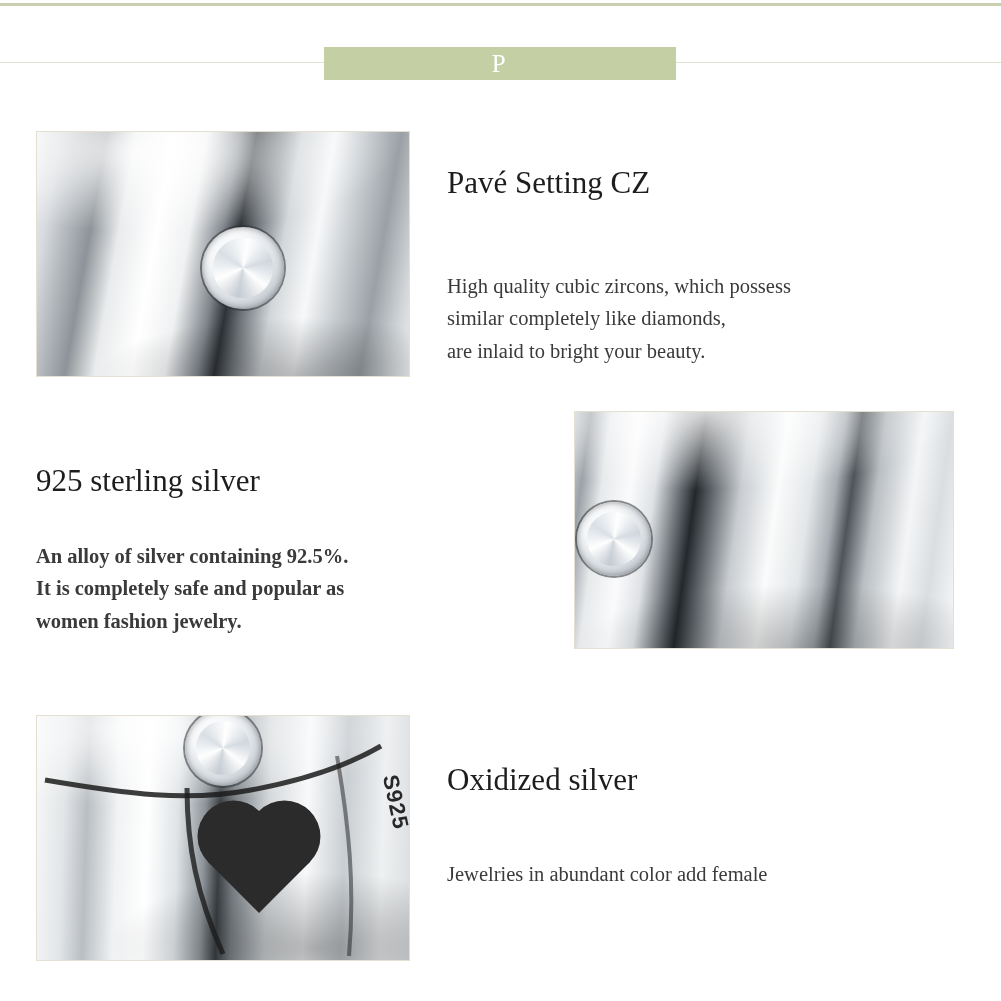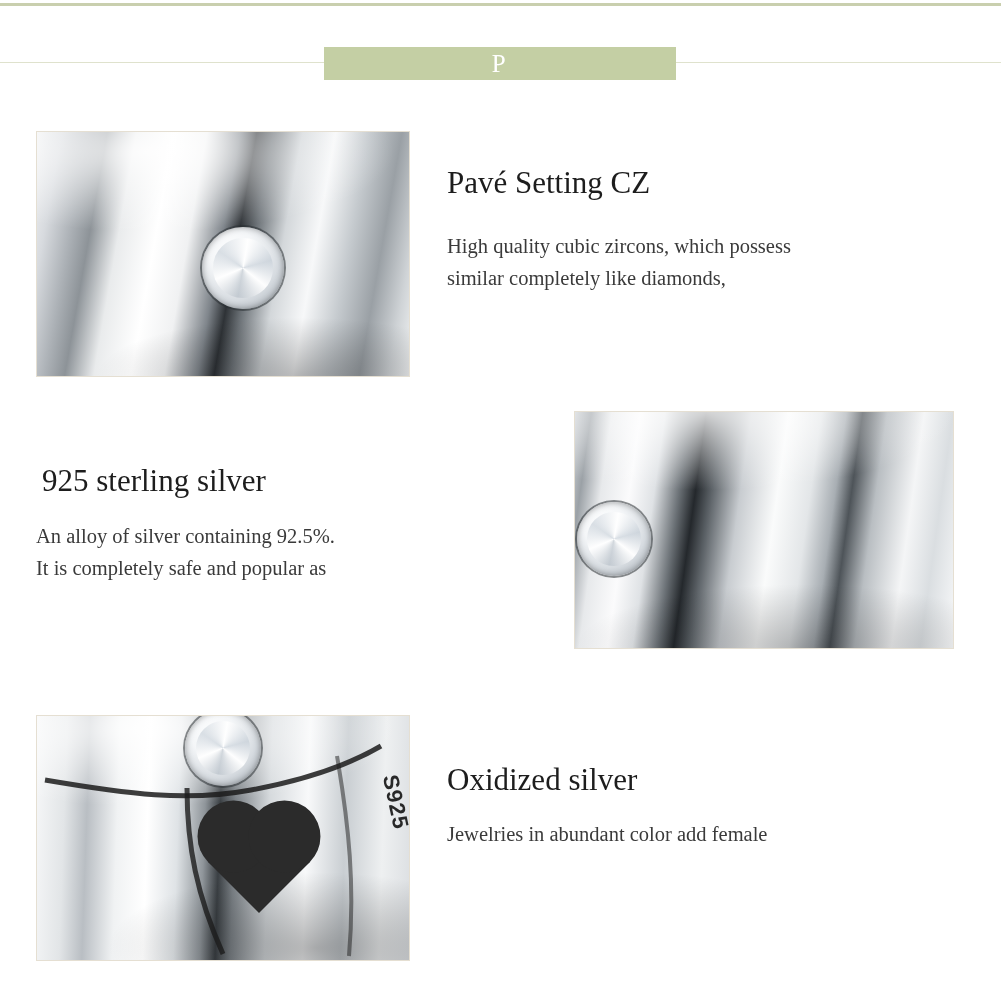"High quality cubic zircons, which" .txt-body { margin-top: none -> 40px }
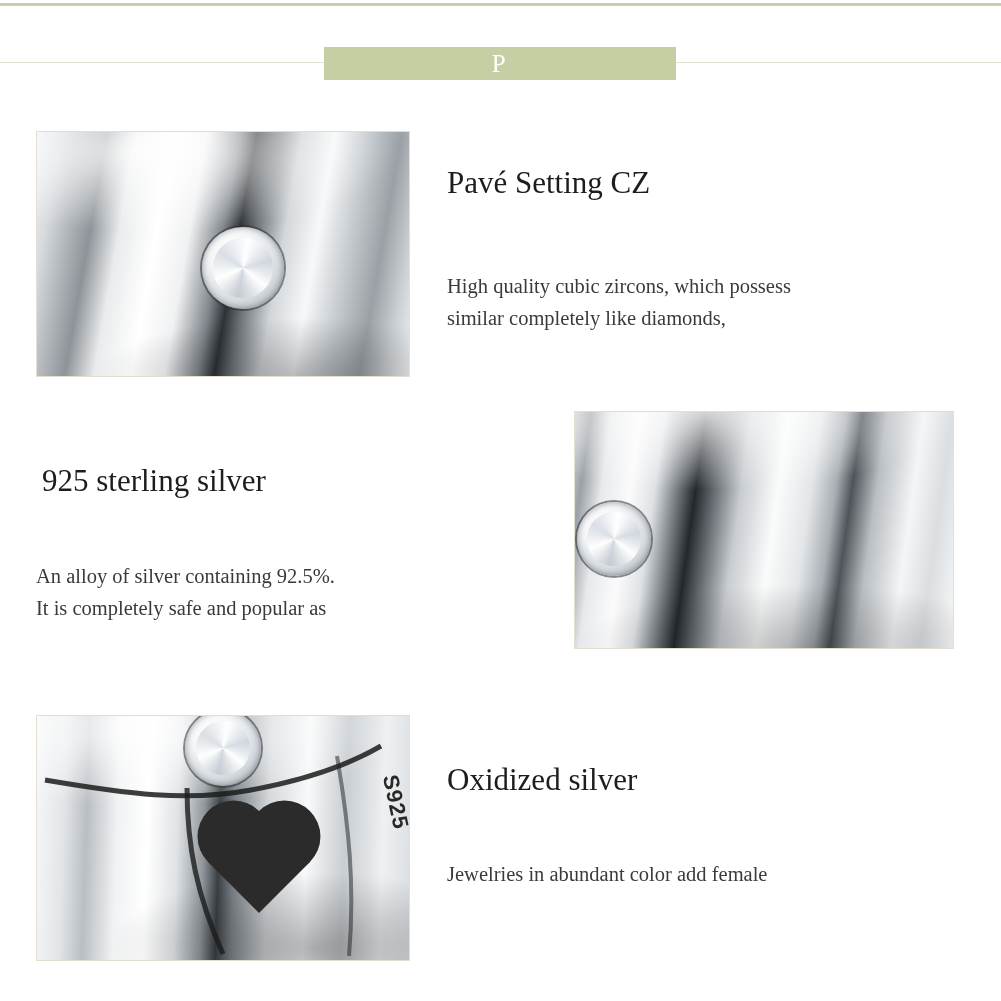"are inlaid to bright your" span.ln { html: none -> <span>are inlaid to bright your beauty.</span> }
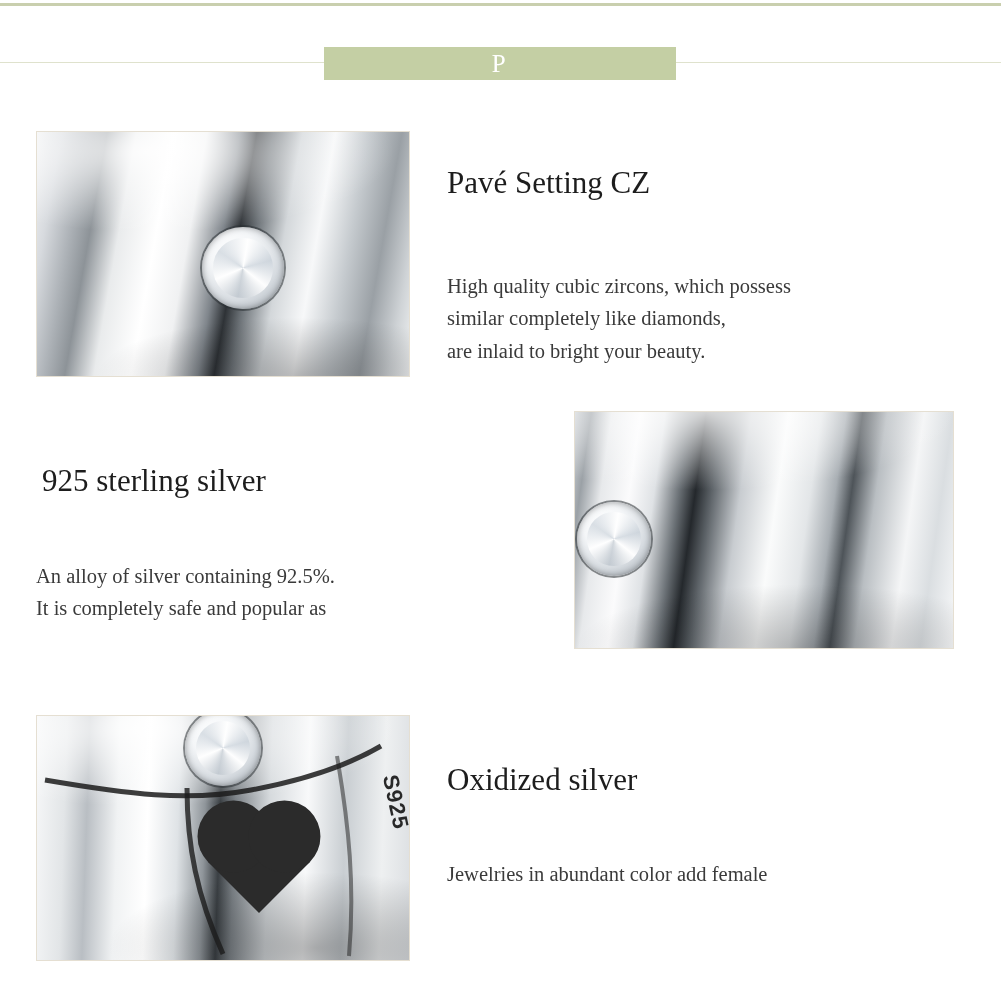"925 sterling silver" div.txt-title { margin-left: 6px -> none }
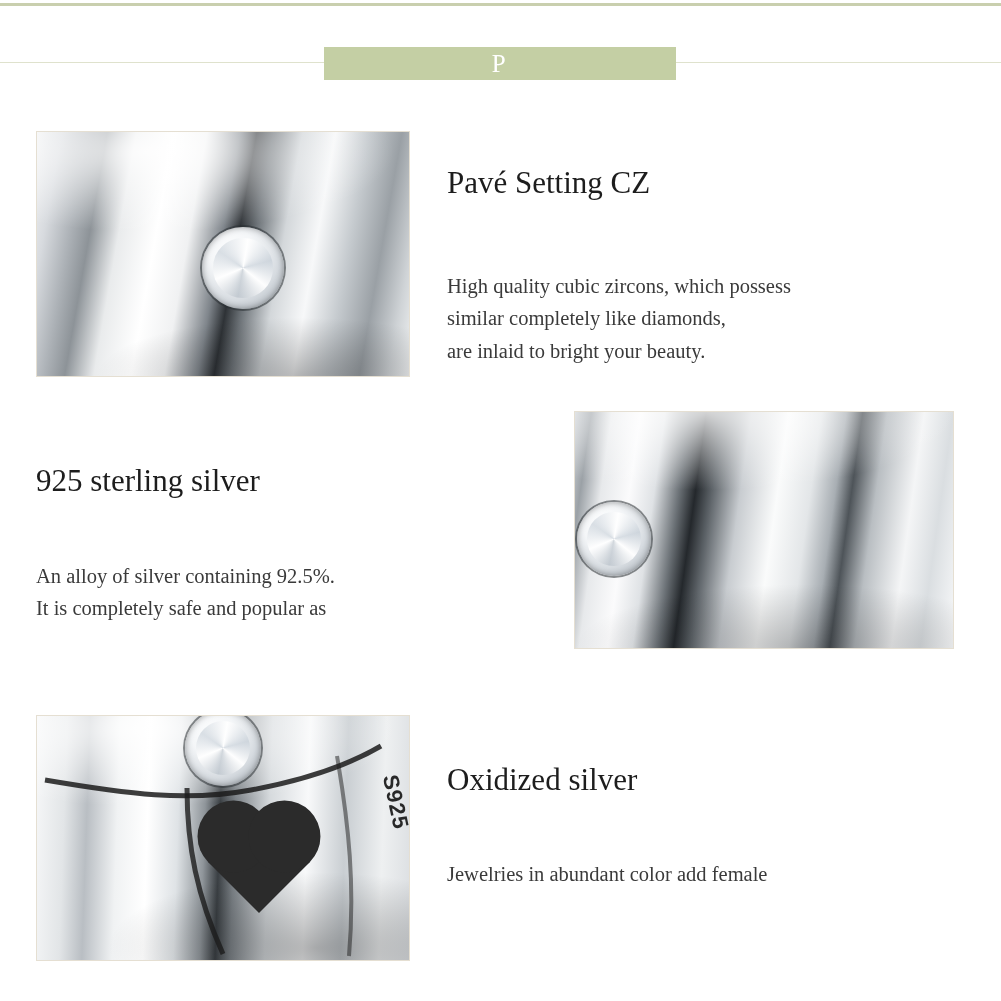"An alloy of silver containing" div.txt-body { font-weight: none -> bold; top: 520px -> 500px }
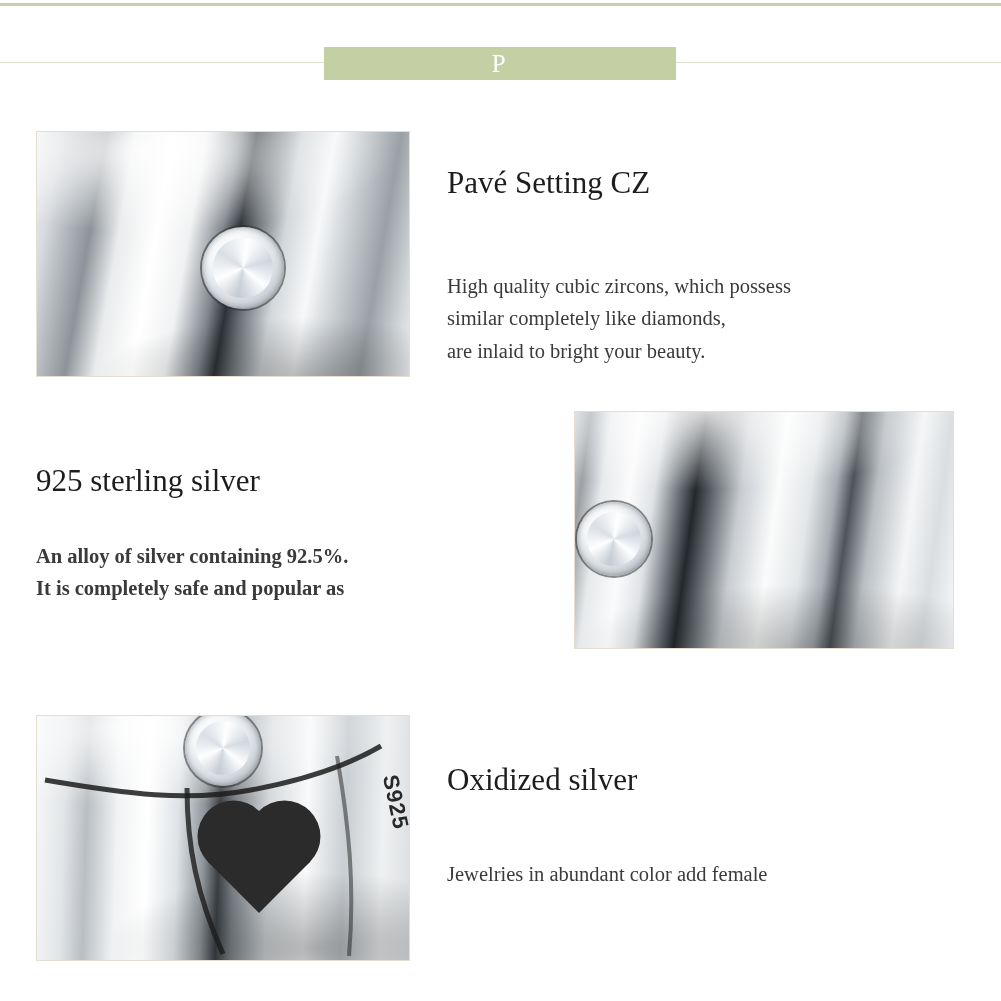"women fashion jewelry." span.ln { html: none -> <span>women fashion jewelry.</span> }
